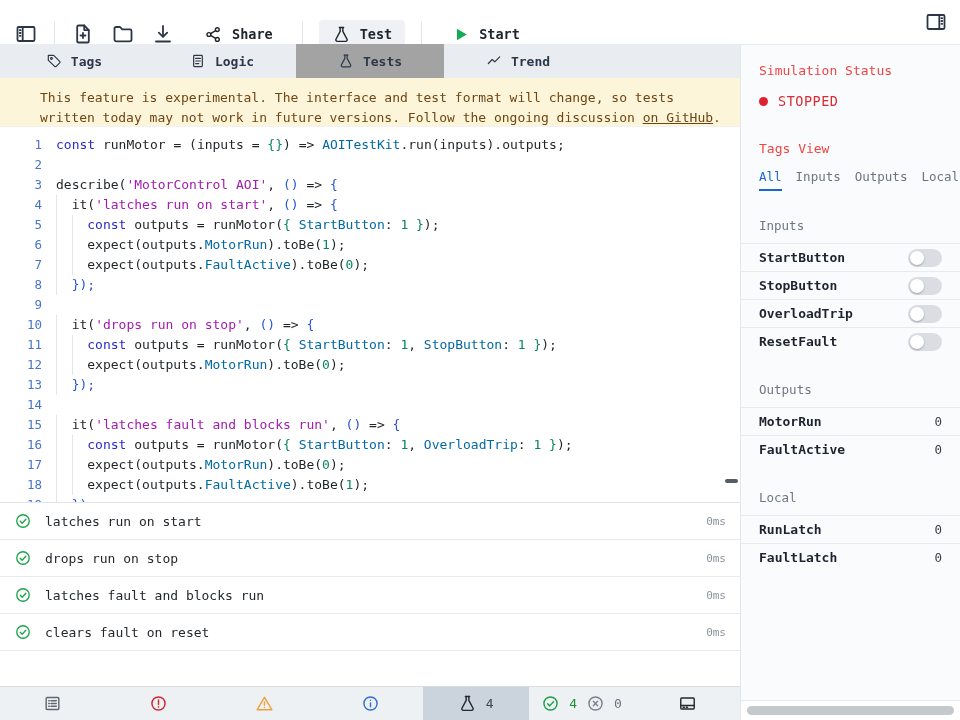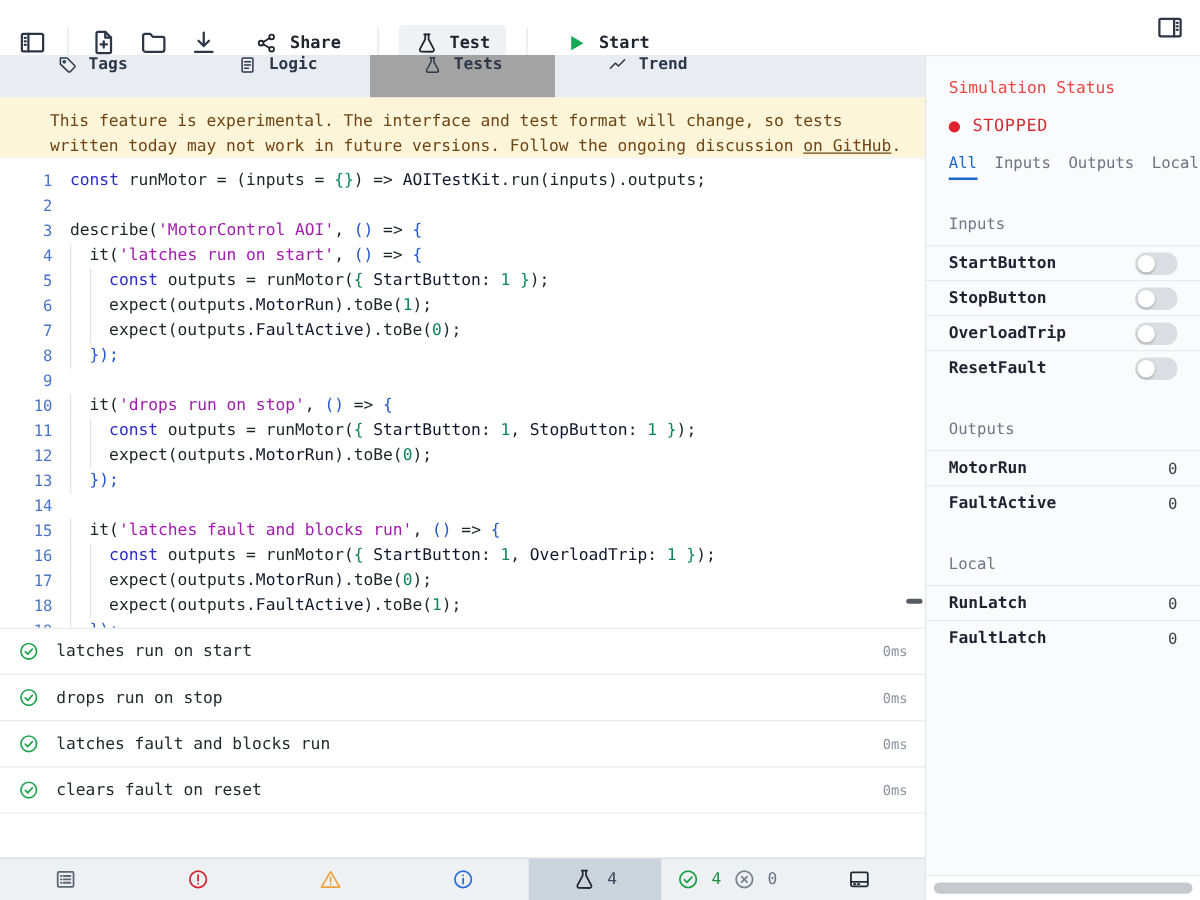"Tags" .tab { align-items: flex-start -> center }
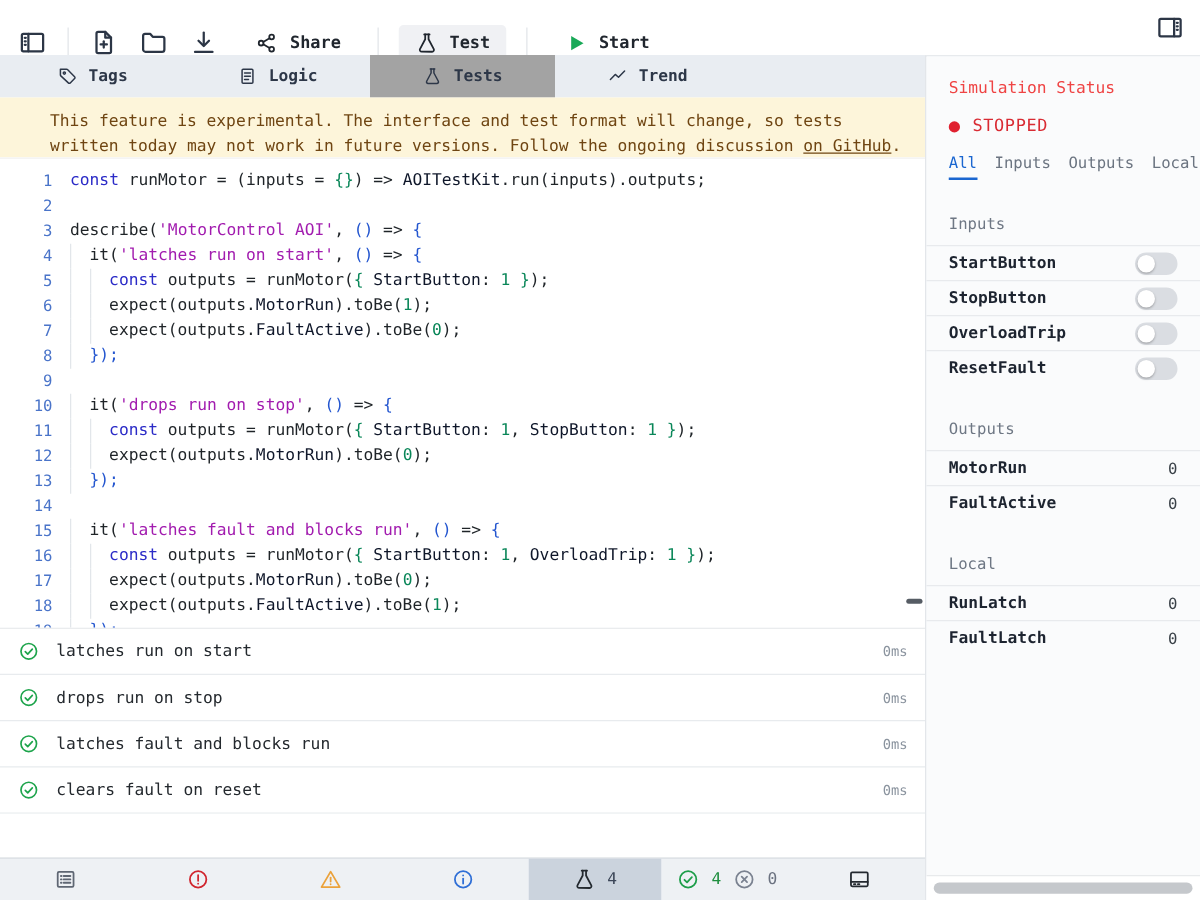"AOITestKit" .tok-typ { color: #0f172a -> #0369a1 }
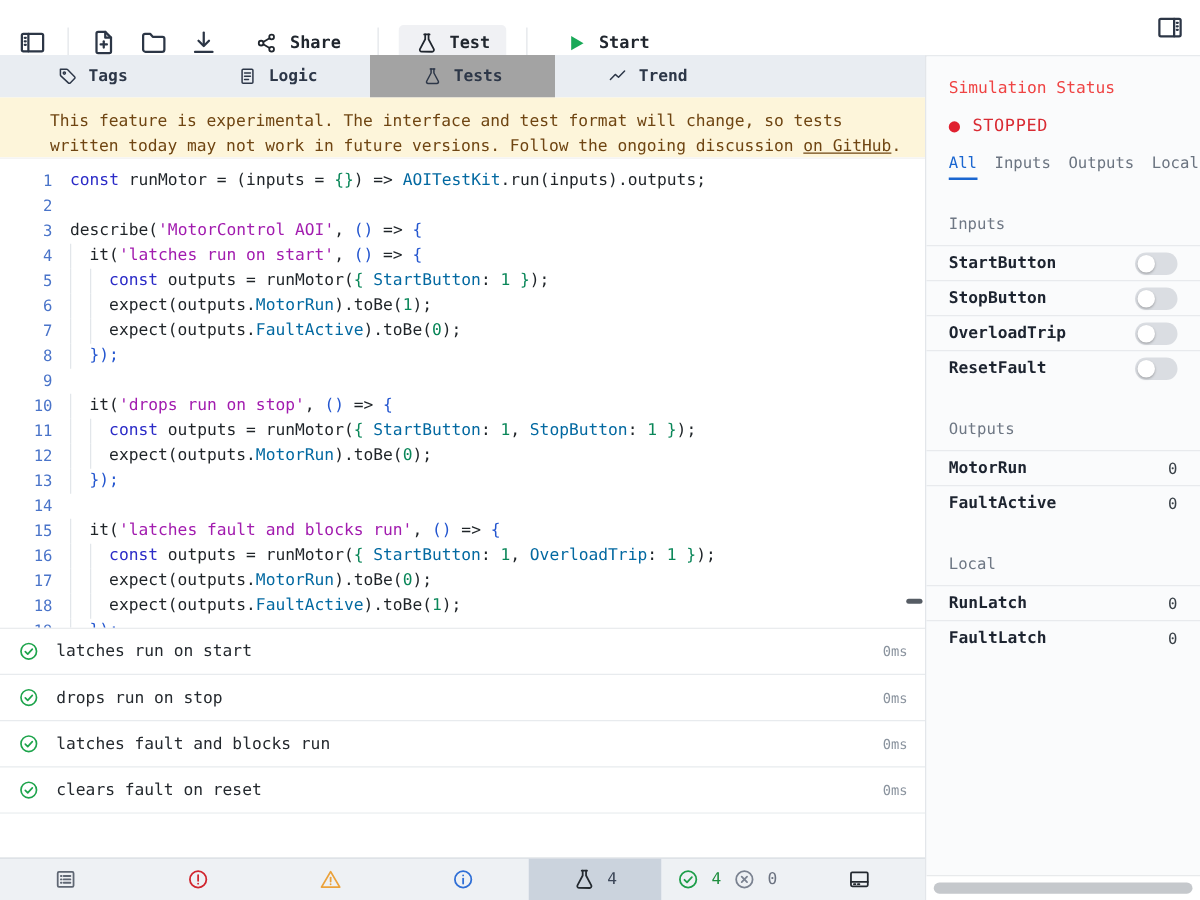"Tags View" div.sb-h1 { html: none -> <div>Tags View</div> }
